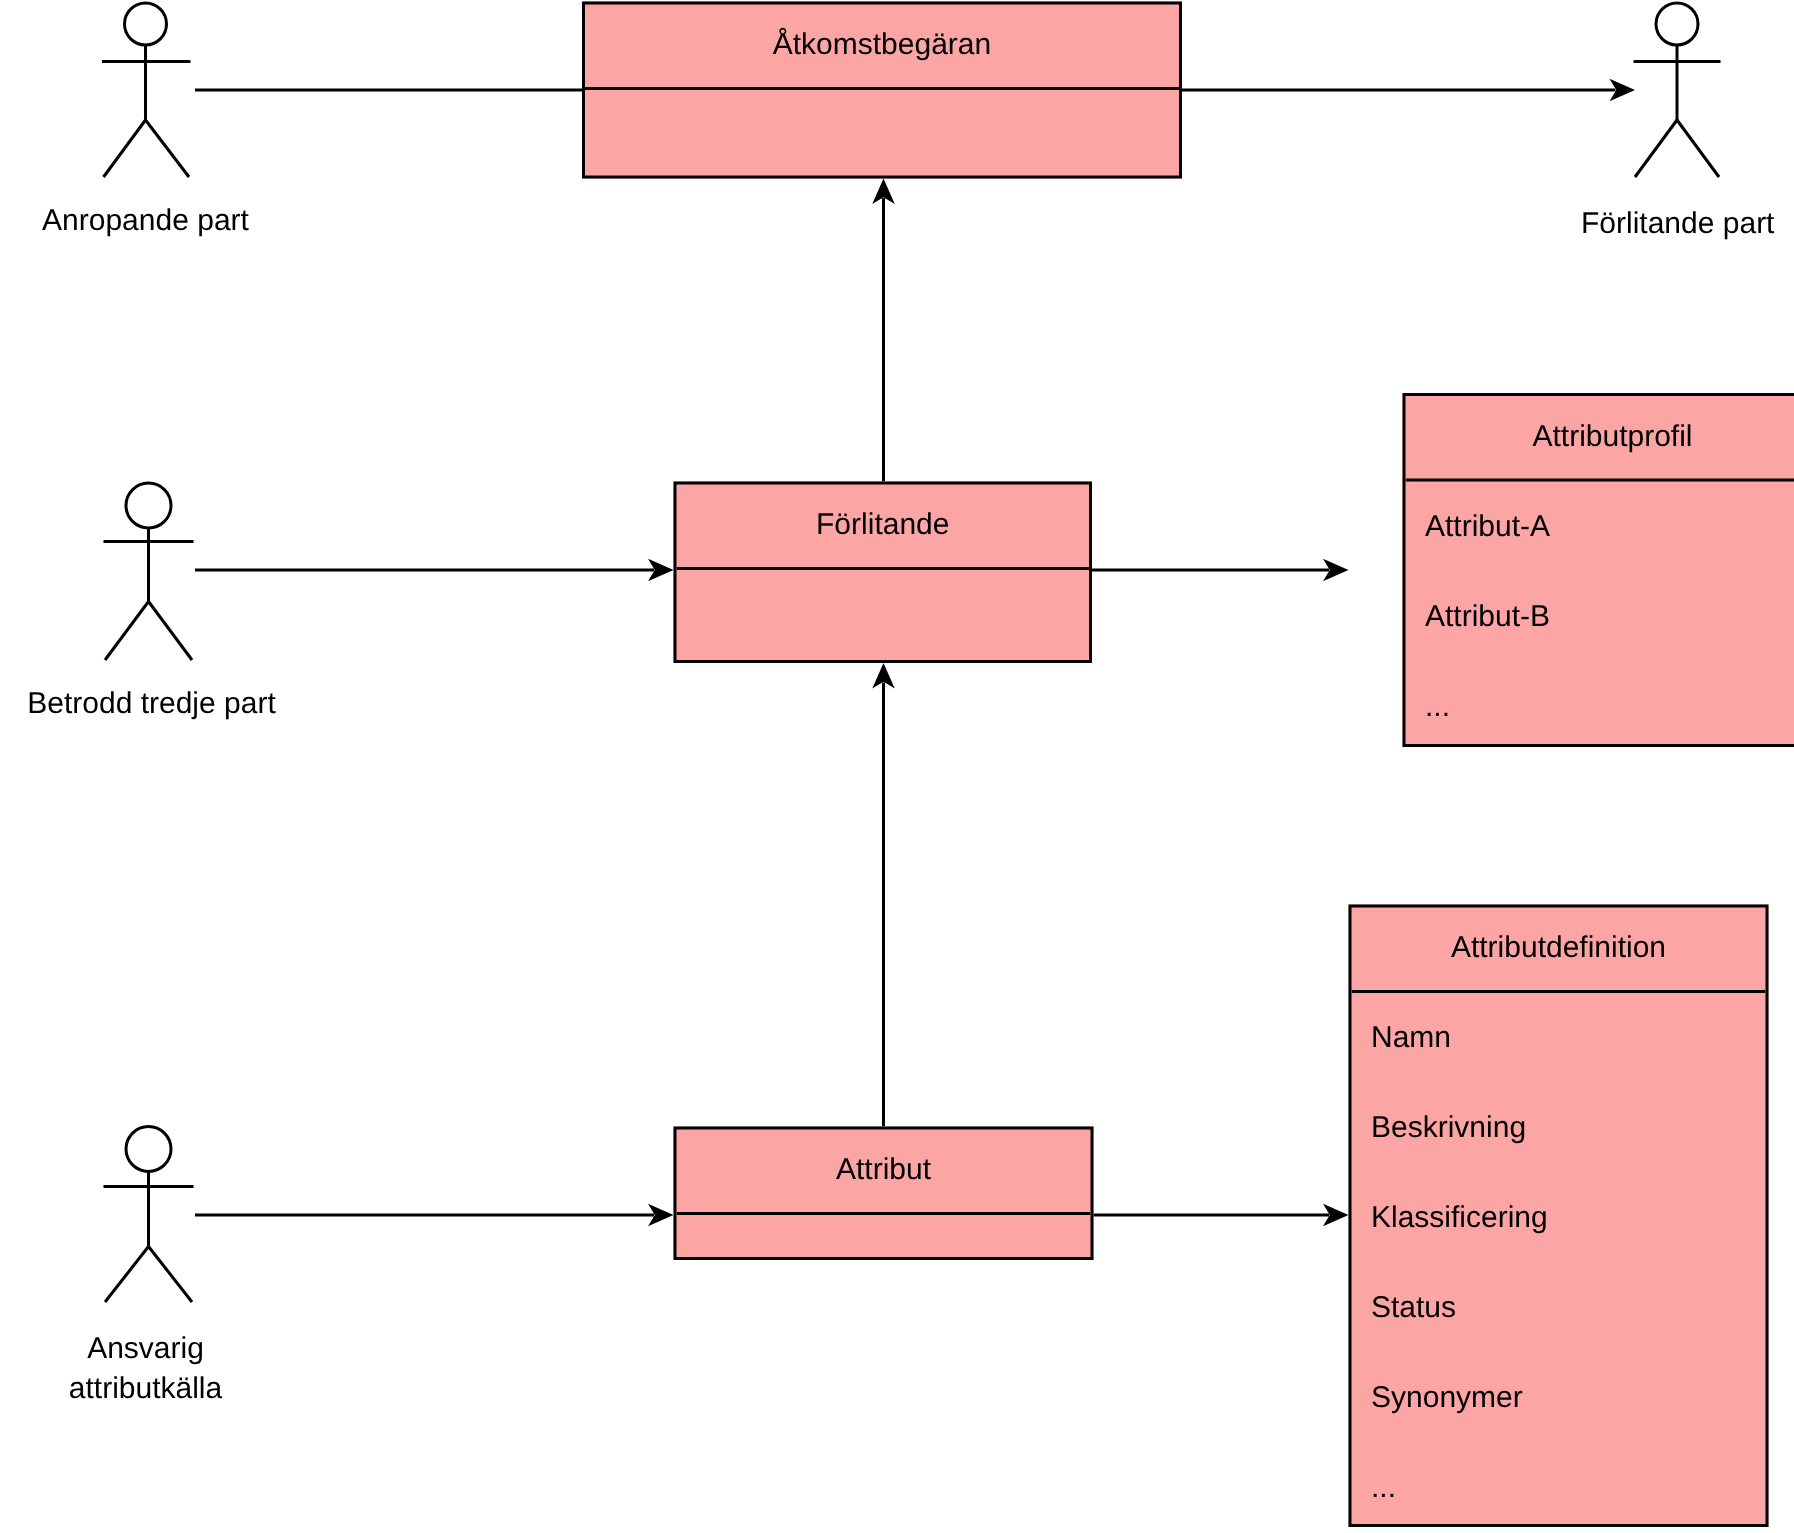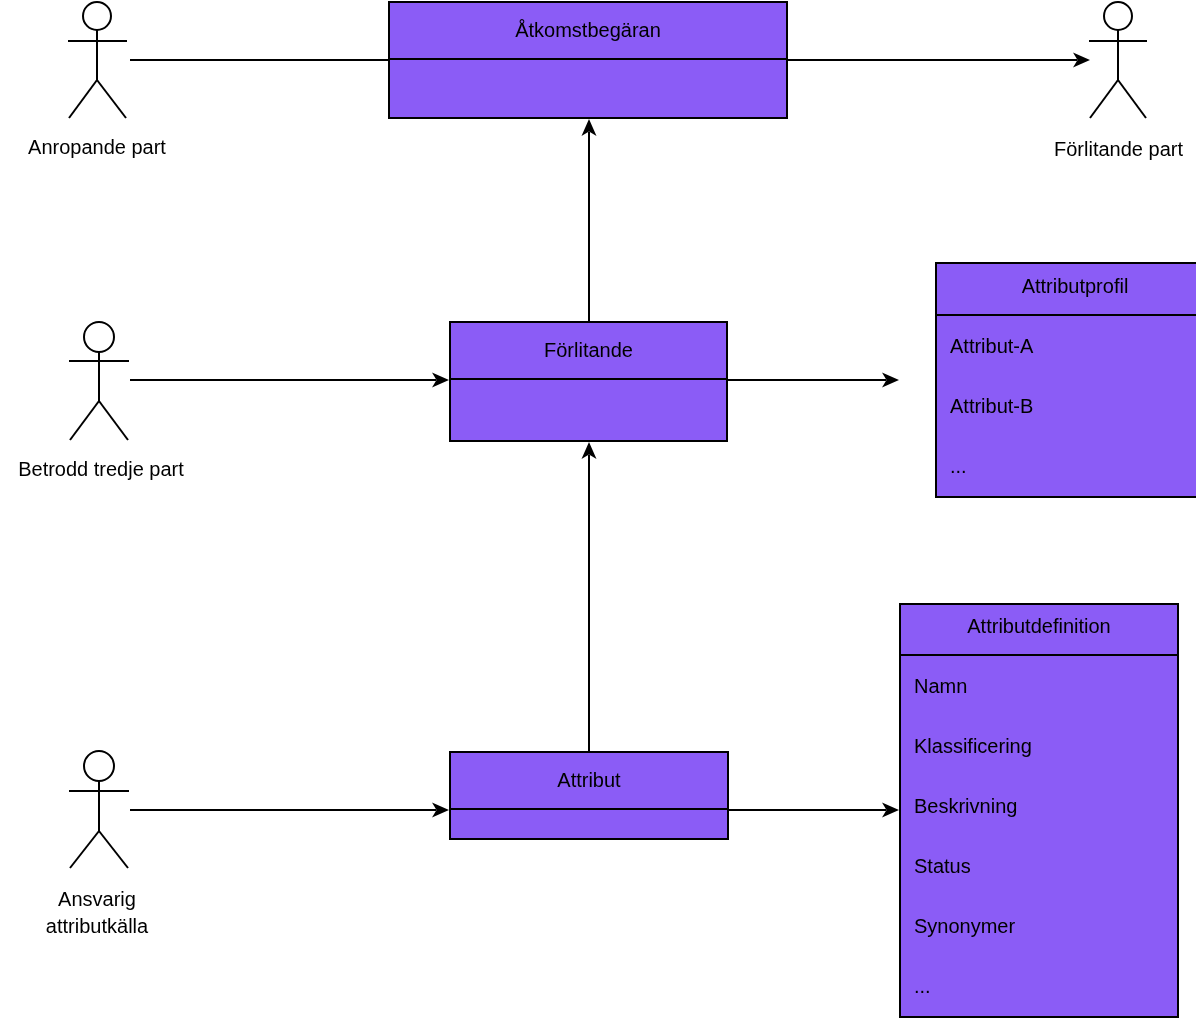"Åtkomstbegäran" .uml-box { background: #8b5cf6 -> #fca5a5; justify-content: flex-end -> none }
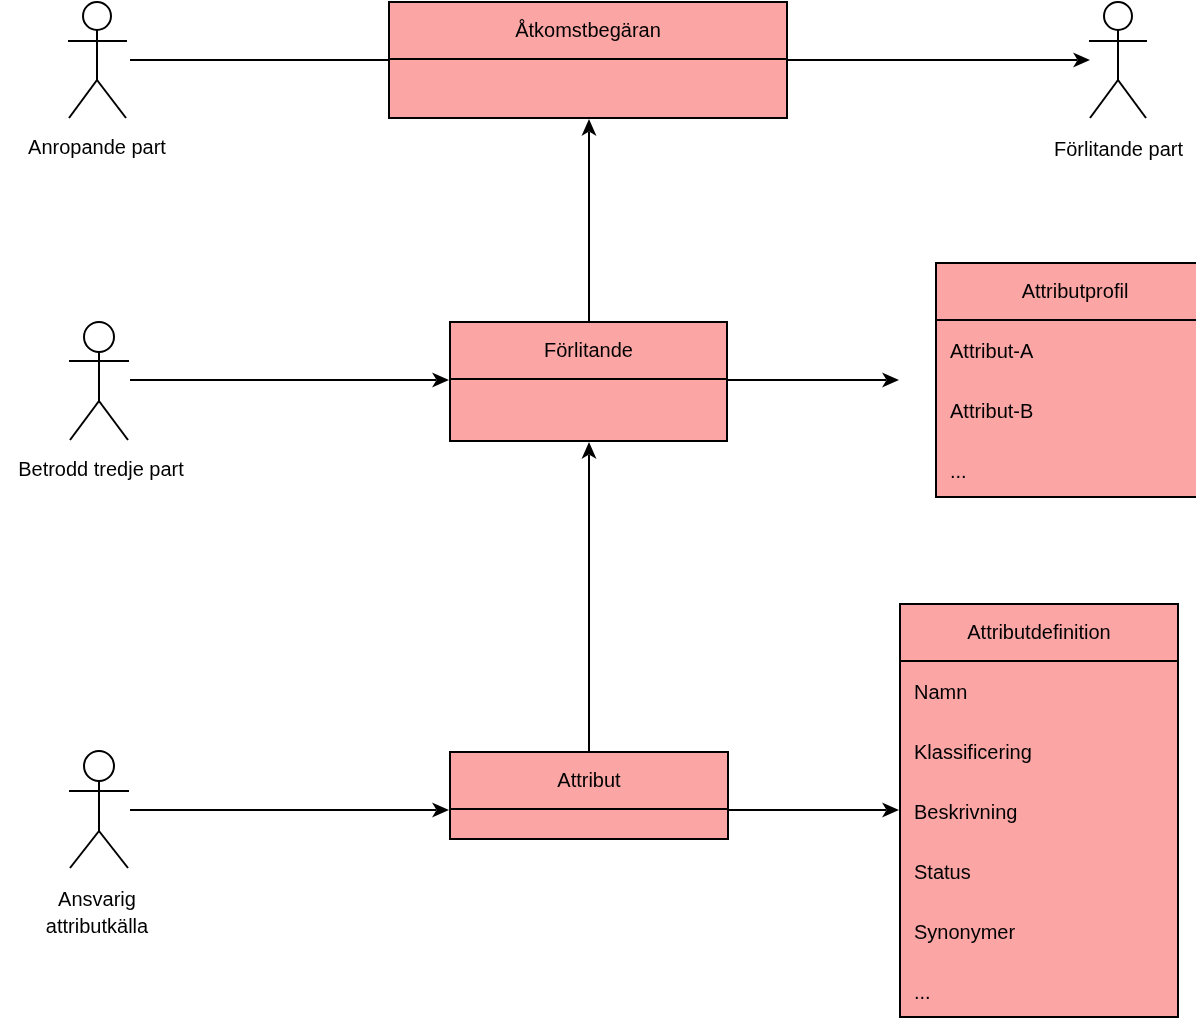"Klassificering" div.uml-item { order: before "Beskrivning" -> after "Beskrivning" }
